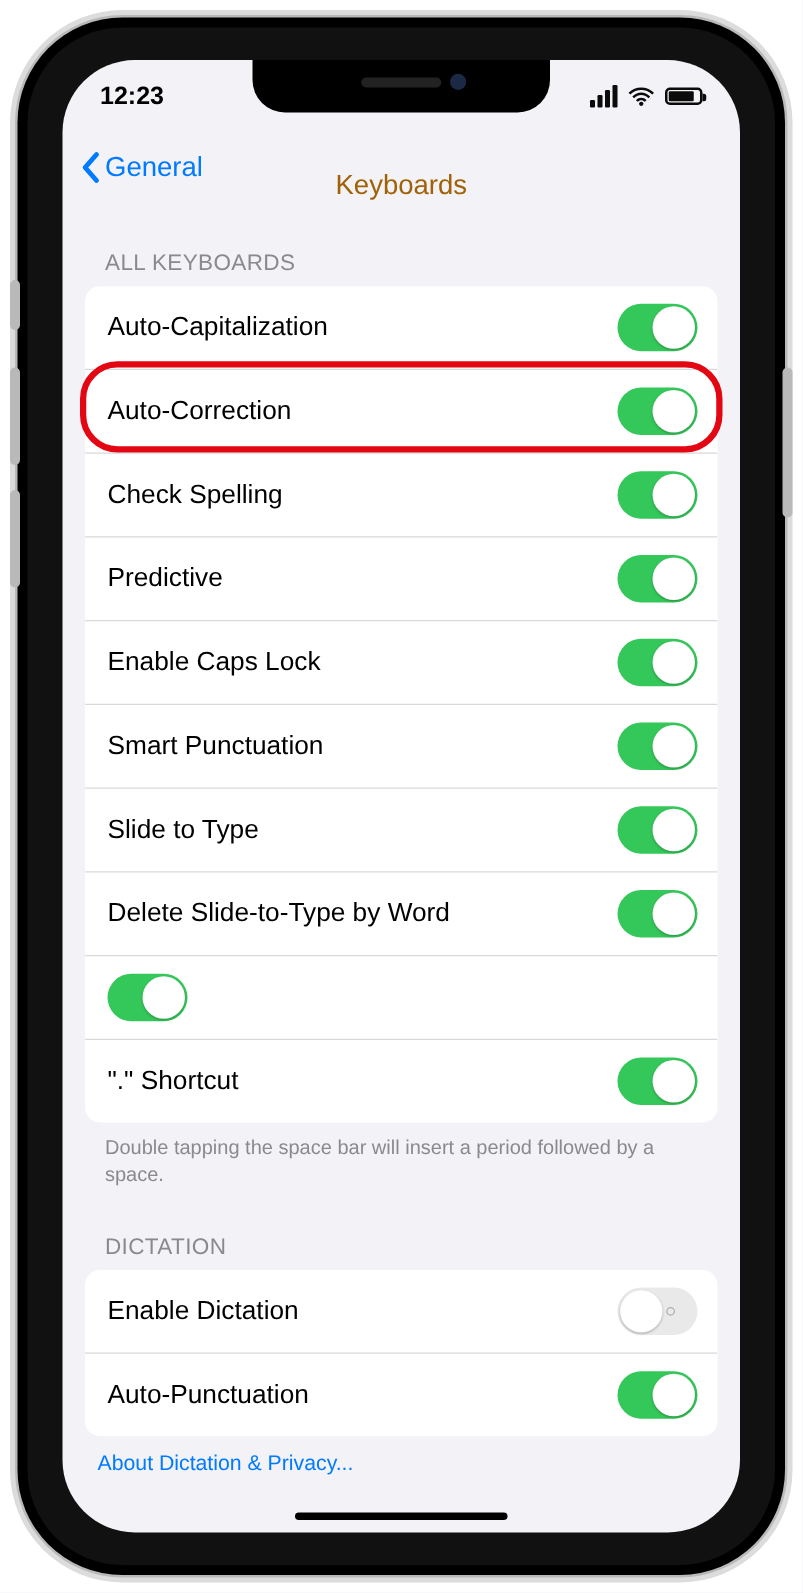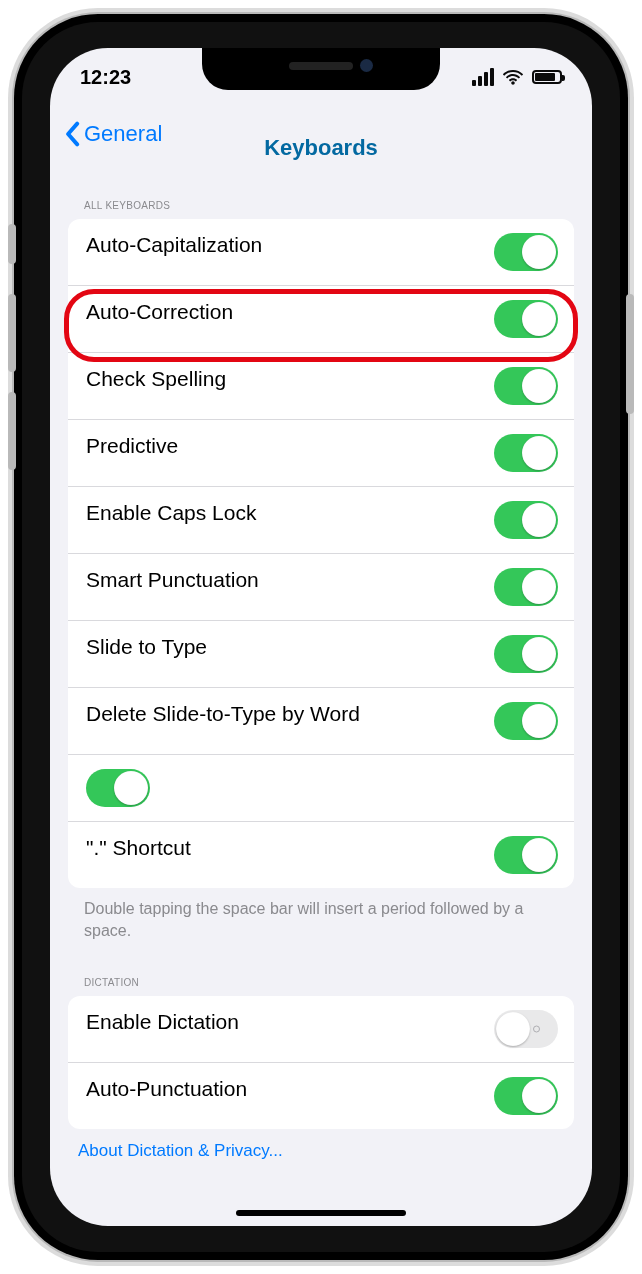"Keyboards" .title { color: #0369a1 -> #a16207; font-weight: 700 -> 400 }
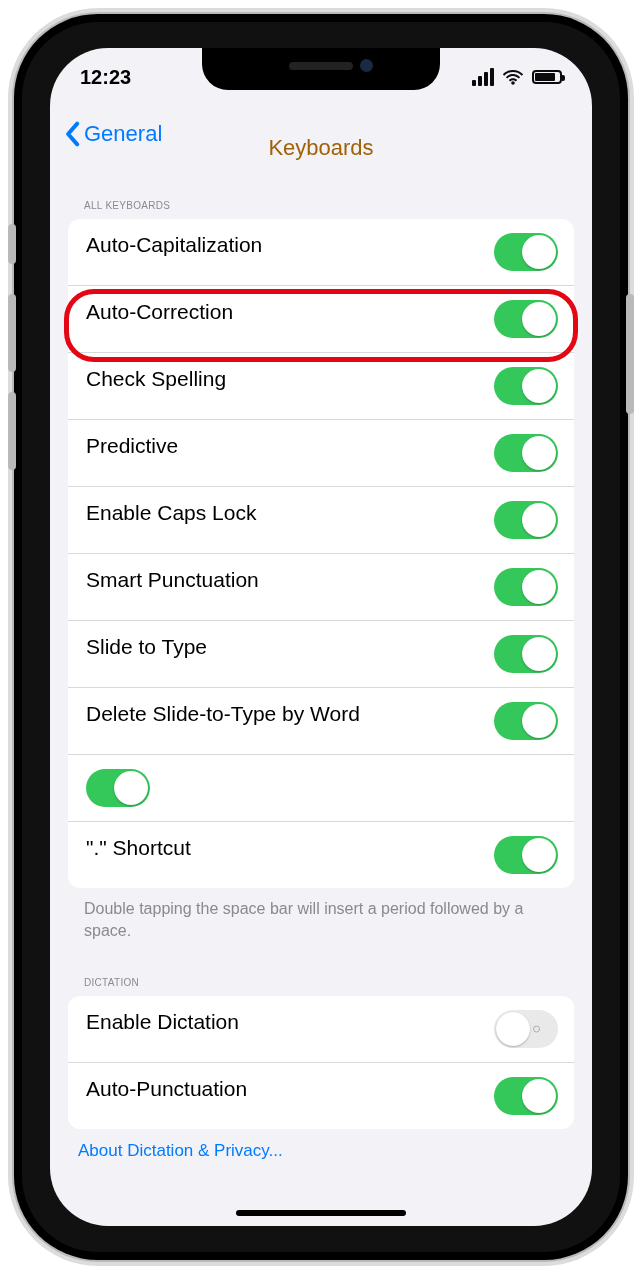"ALL KEYBOARDS" .section-header { font-size: 10px -> 18px }
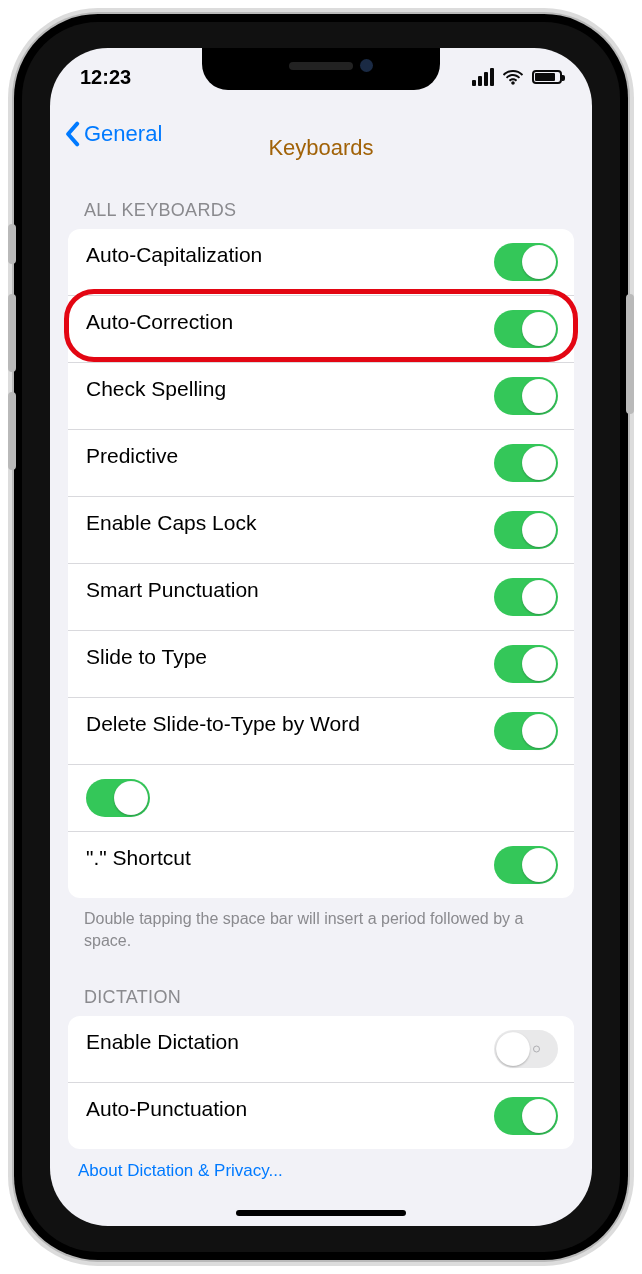"Auto-Capitalization" .row { align-items: none -> center }
